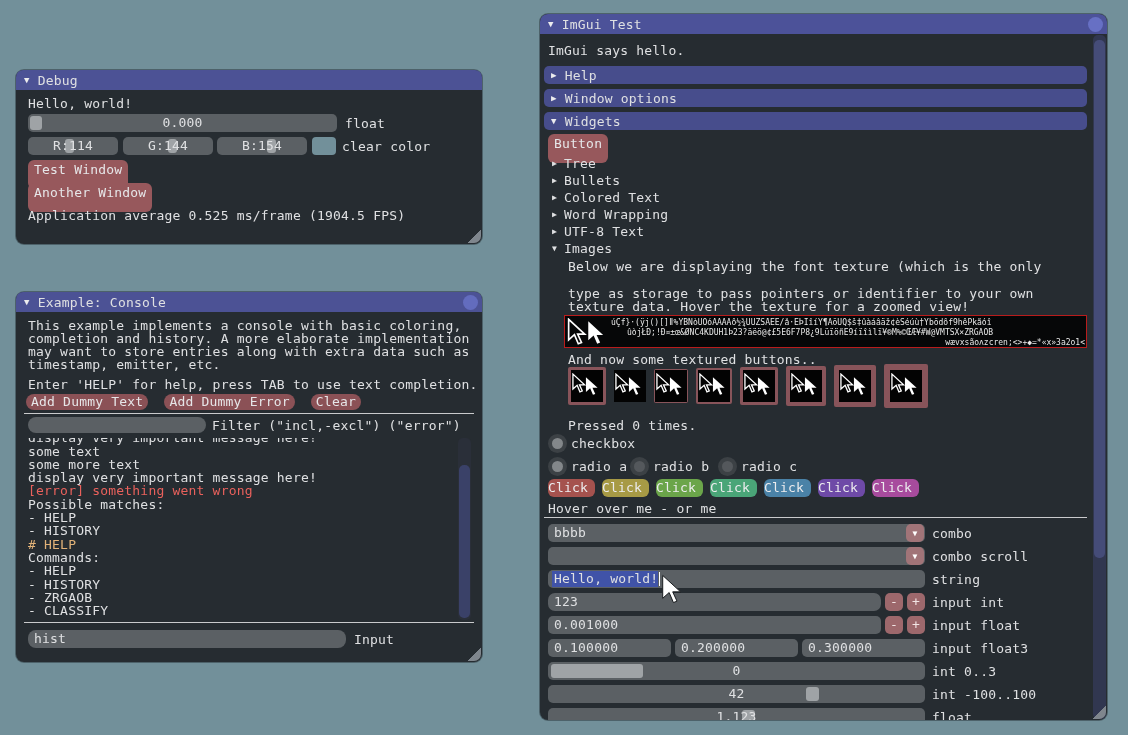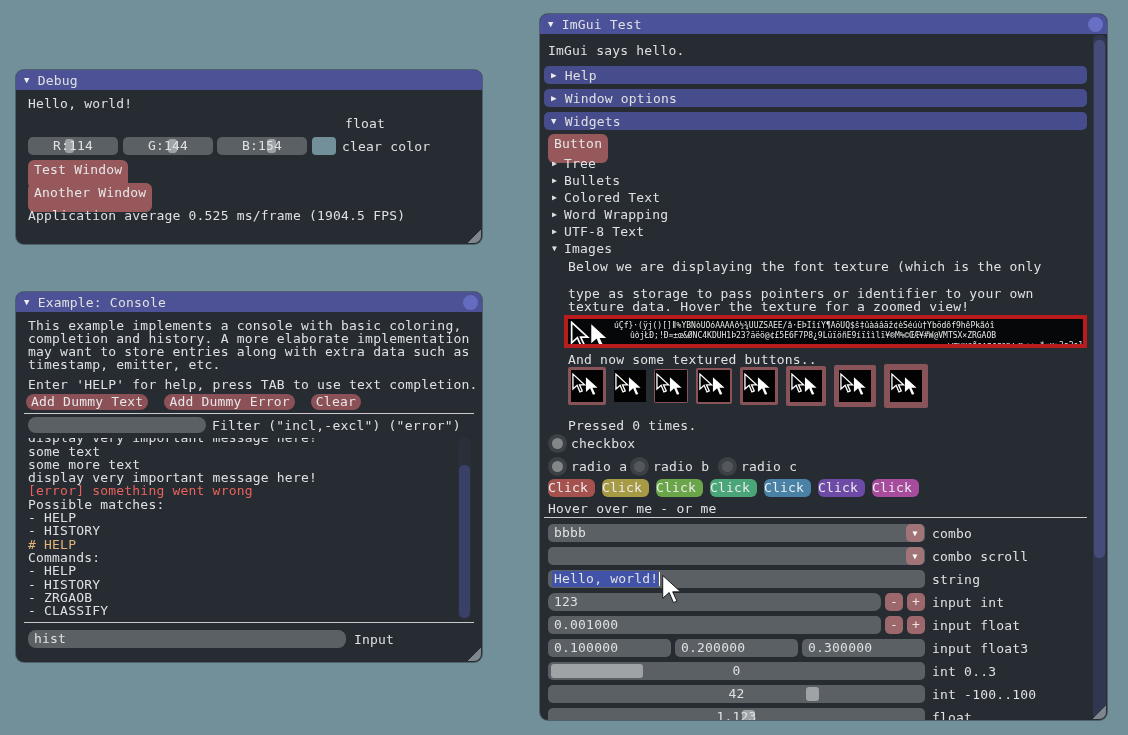"0.000" div.frame { html: none -> <div> <span></span> <span>0.000</span> </div> }
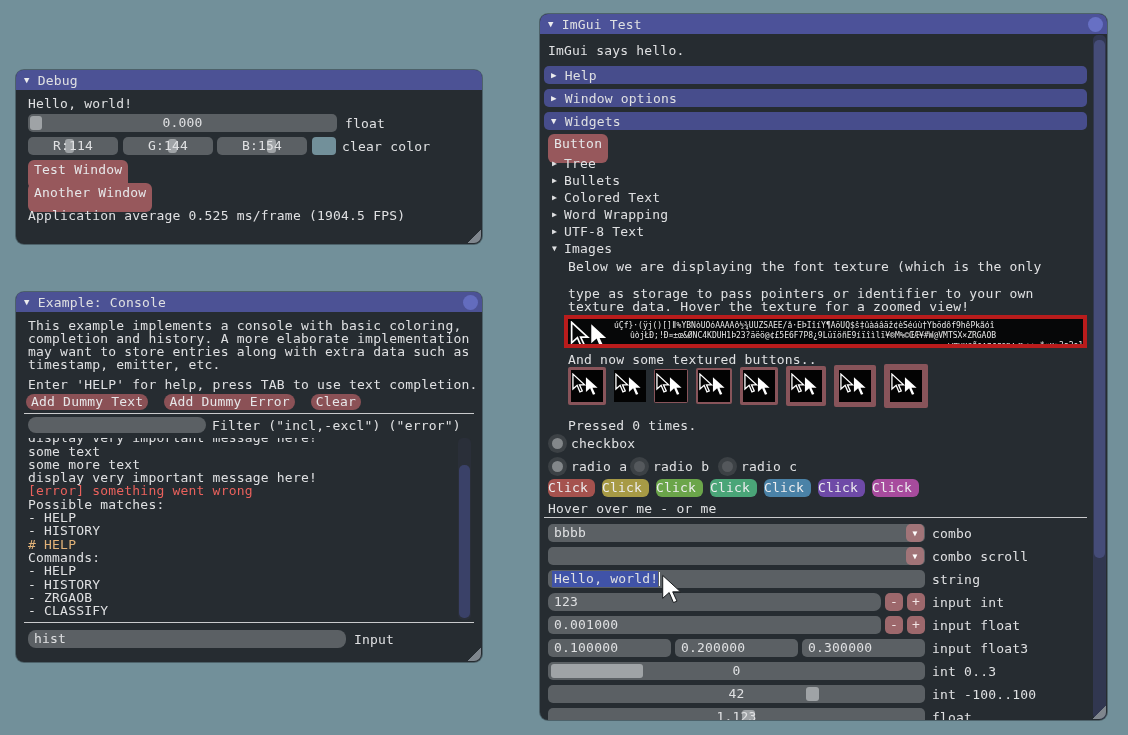"úÇf}·(ÿj()[]ǁ%ÝBÑòÙÔóÃÂÄÀô½¾ÙÚŽŠÅÉÊ/å·ÈÞ" .texture { border: 4px solid #b91c1c -> 1px solid #b91c1c }
